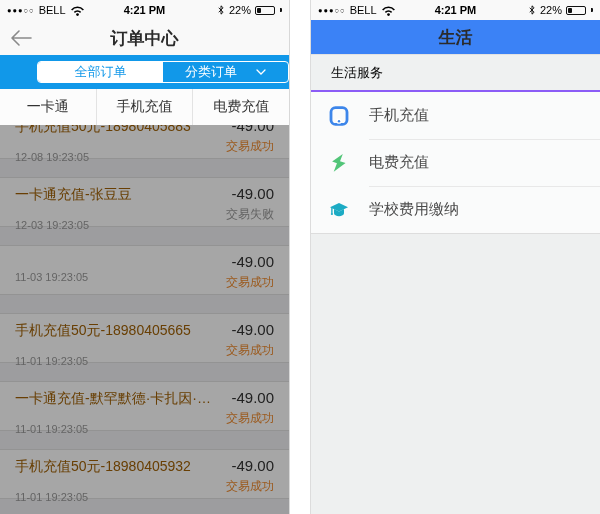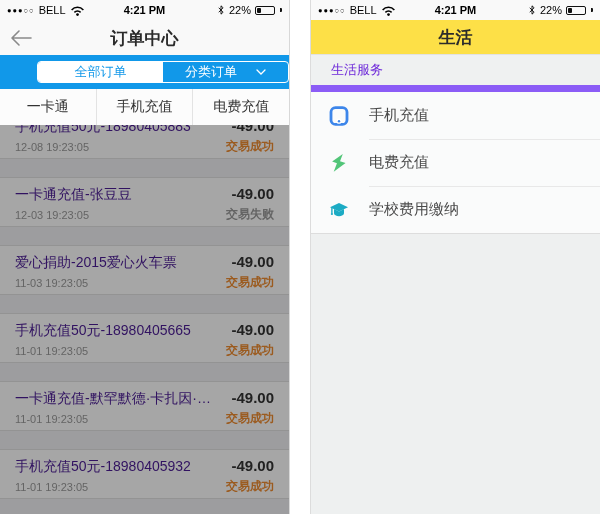"生活" .screen.right .nav { background: #fde047 -> #3b82f6 }
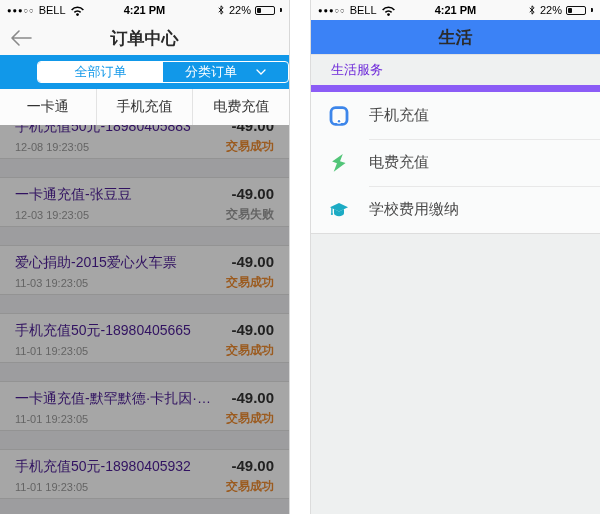"生活服务" .section-header { border-bottom: 7px solid #8b5cf6 -> 2px solid #8b5cf6; color: #6d28d9 -> #000000 }
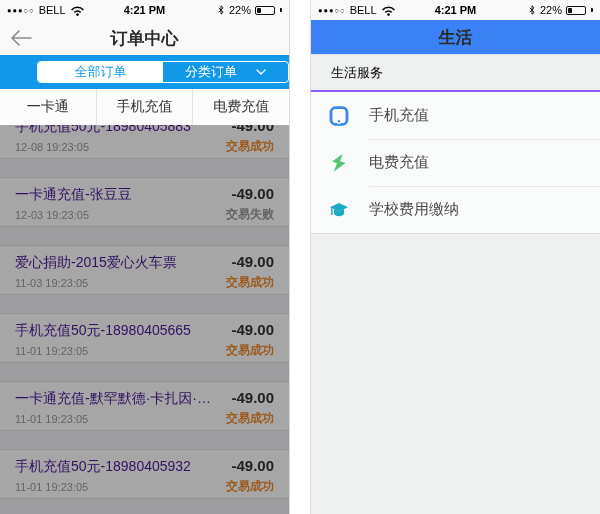"手机充值50元-18980405883" .order-title { color: #4c1d95 -> #a16207 }
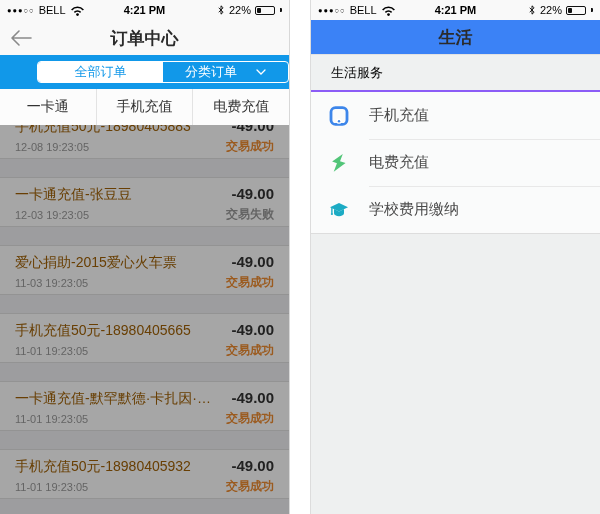"-49.00" .order-right { font-weight: bold -> none }
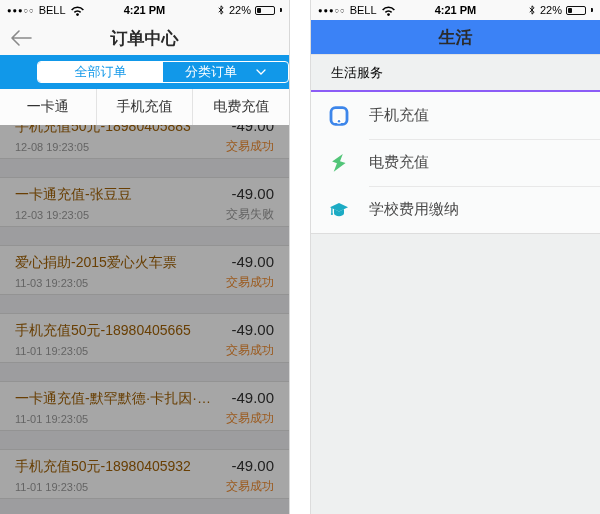"12-08 19:23:05" .order-date { margin-top: 7px -> 17px }
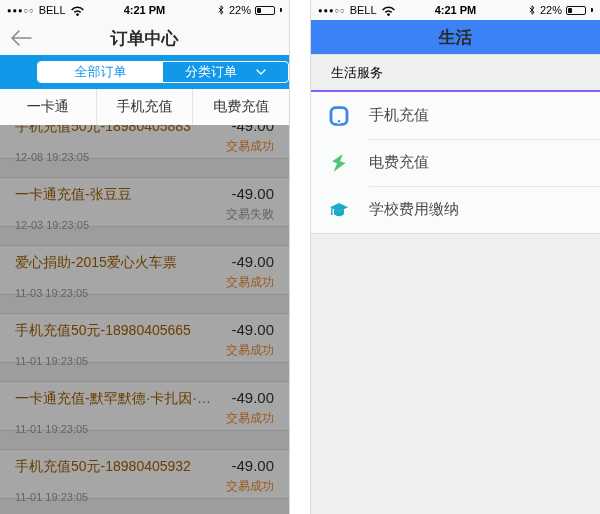"爱心捐助-2015爱心火车票" div.order-title { html: <div>爱心捐助-2015爱心火车票</div> -> none }
